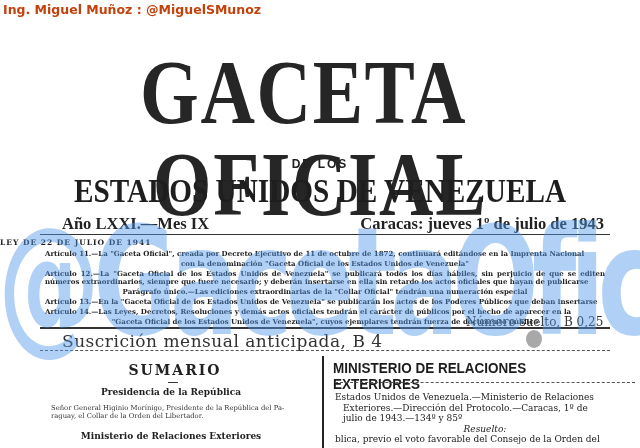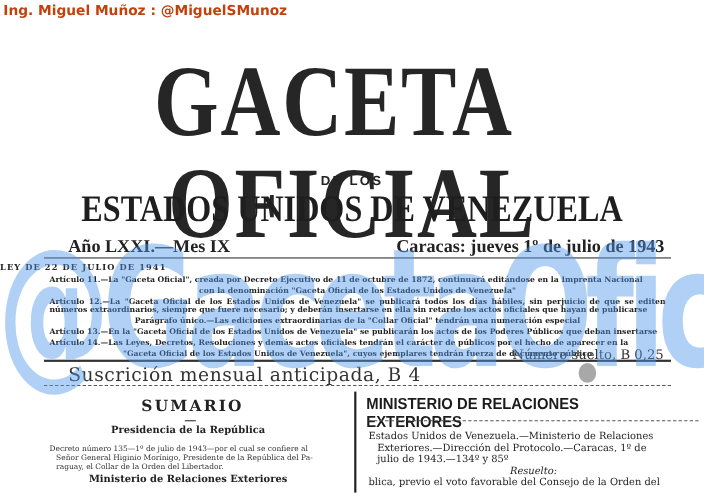"Decreto número 135—1º de julio" div { html: <div>Decreto número 135—1º de julio de 1943—por el cual se confiere al</div> -> none }
